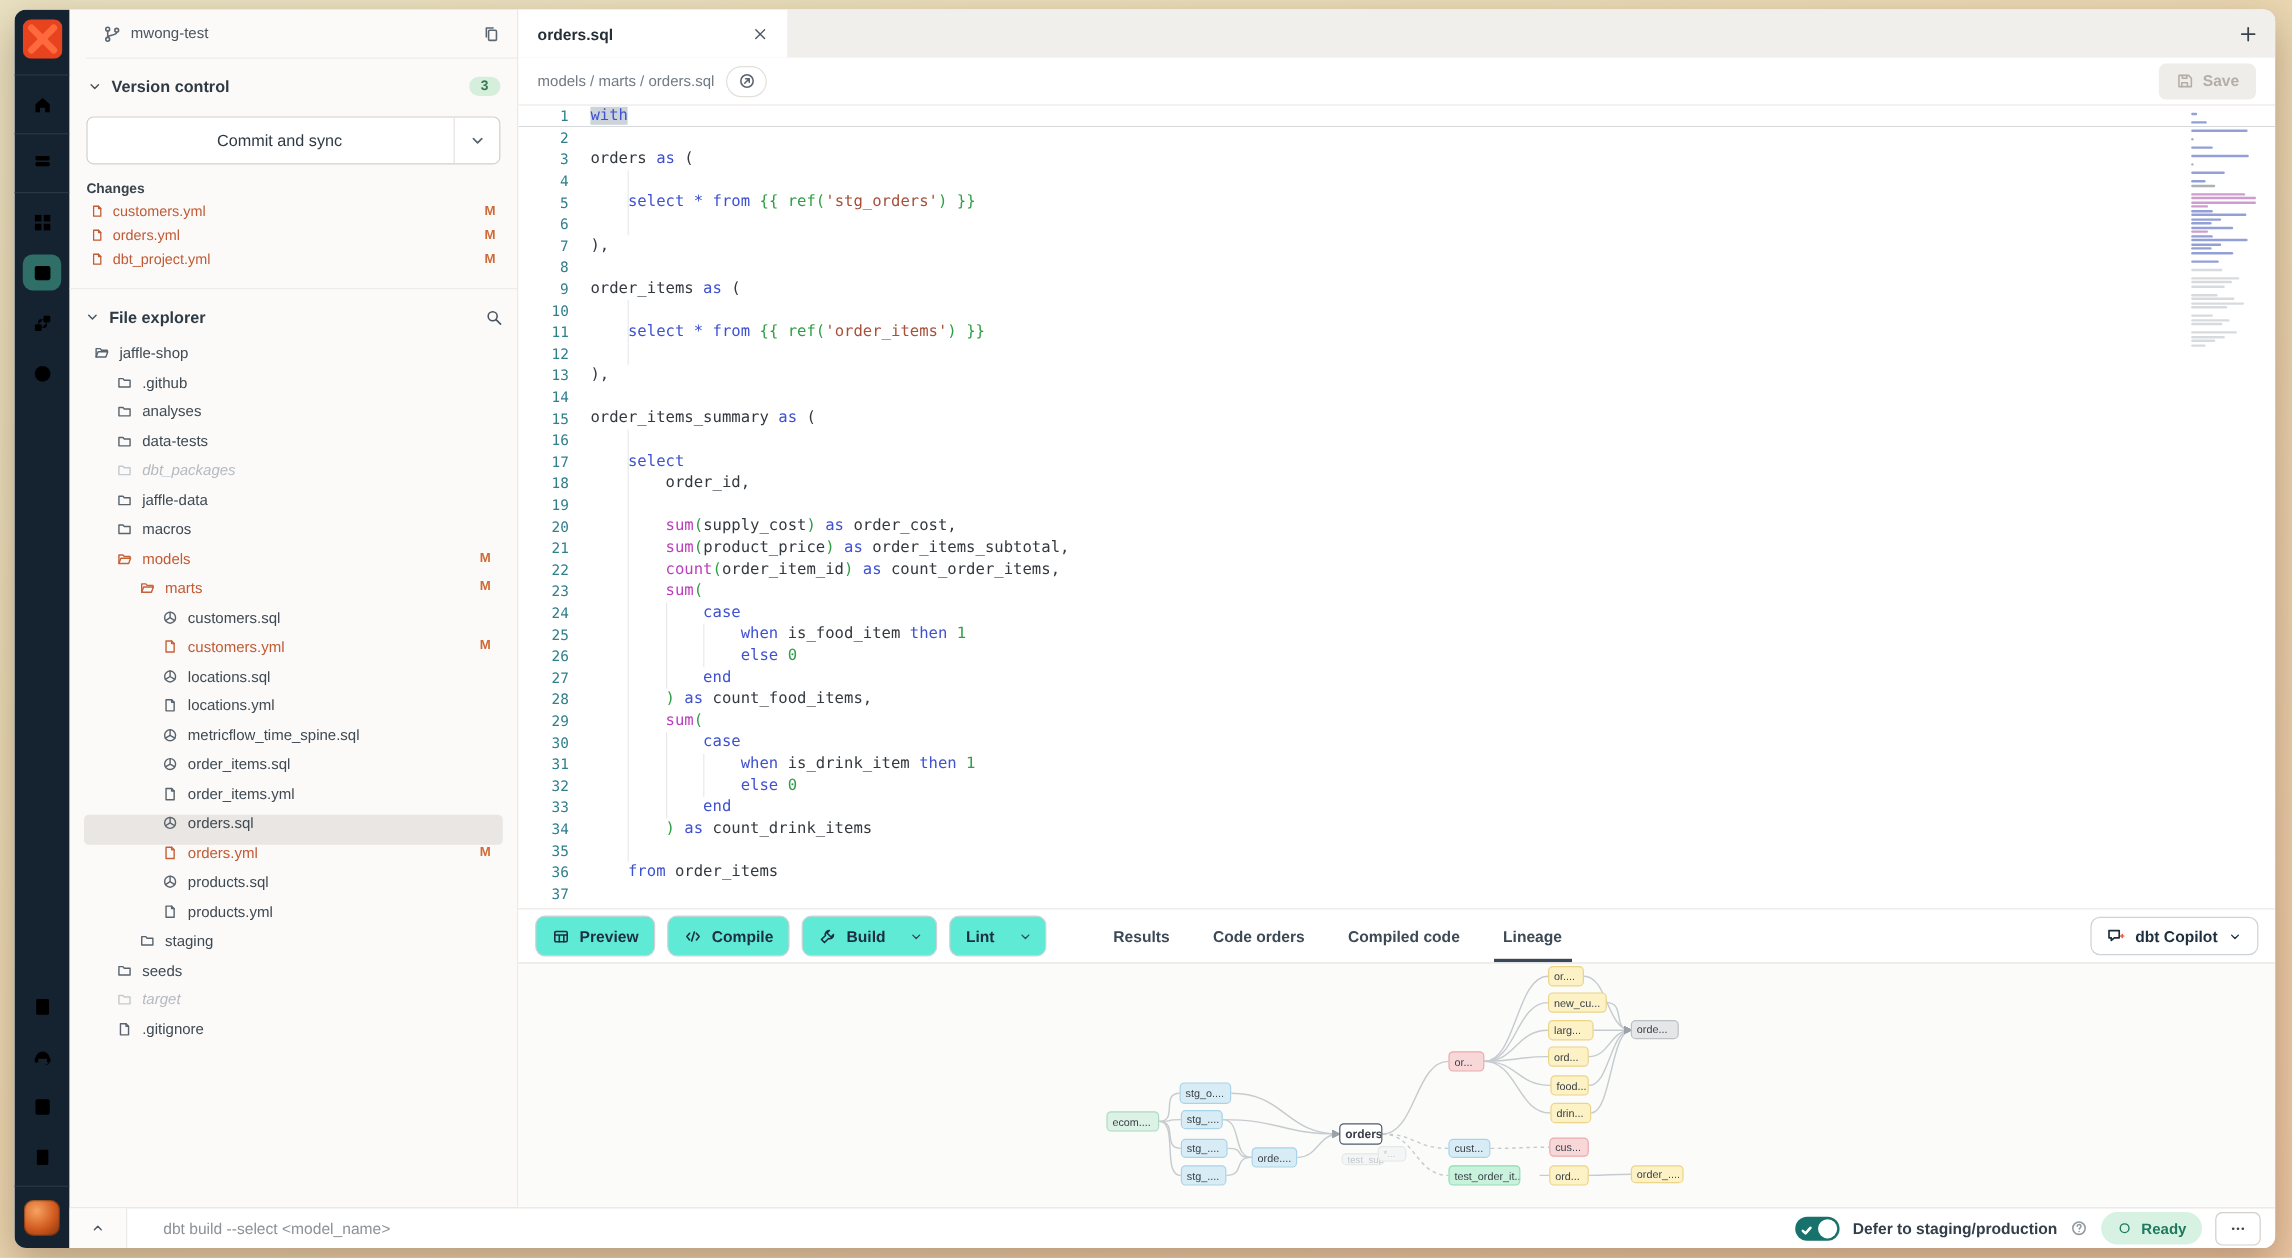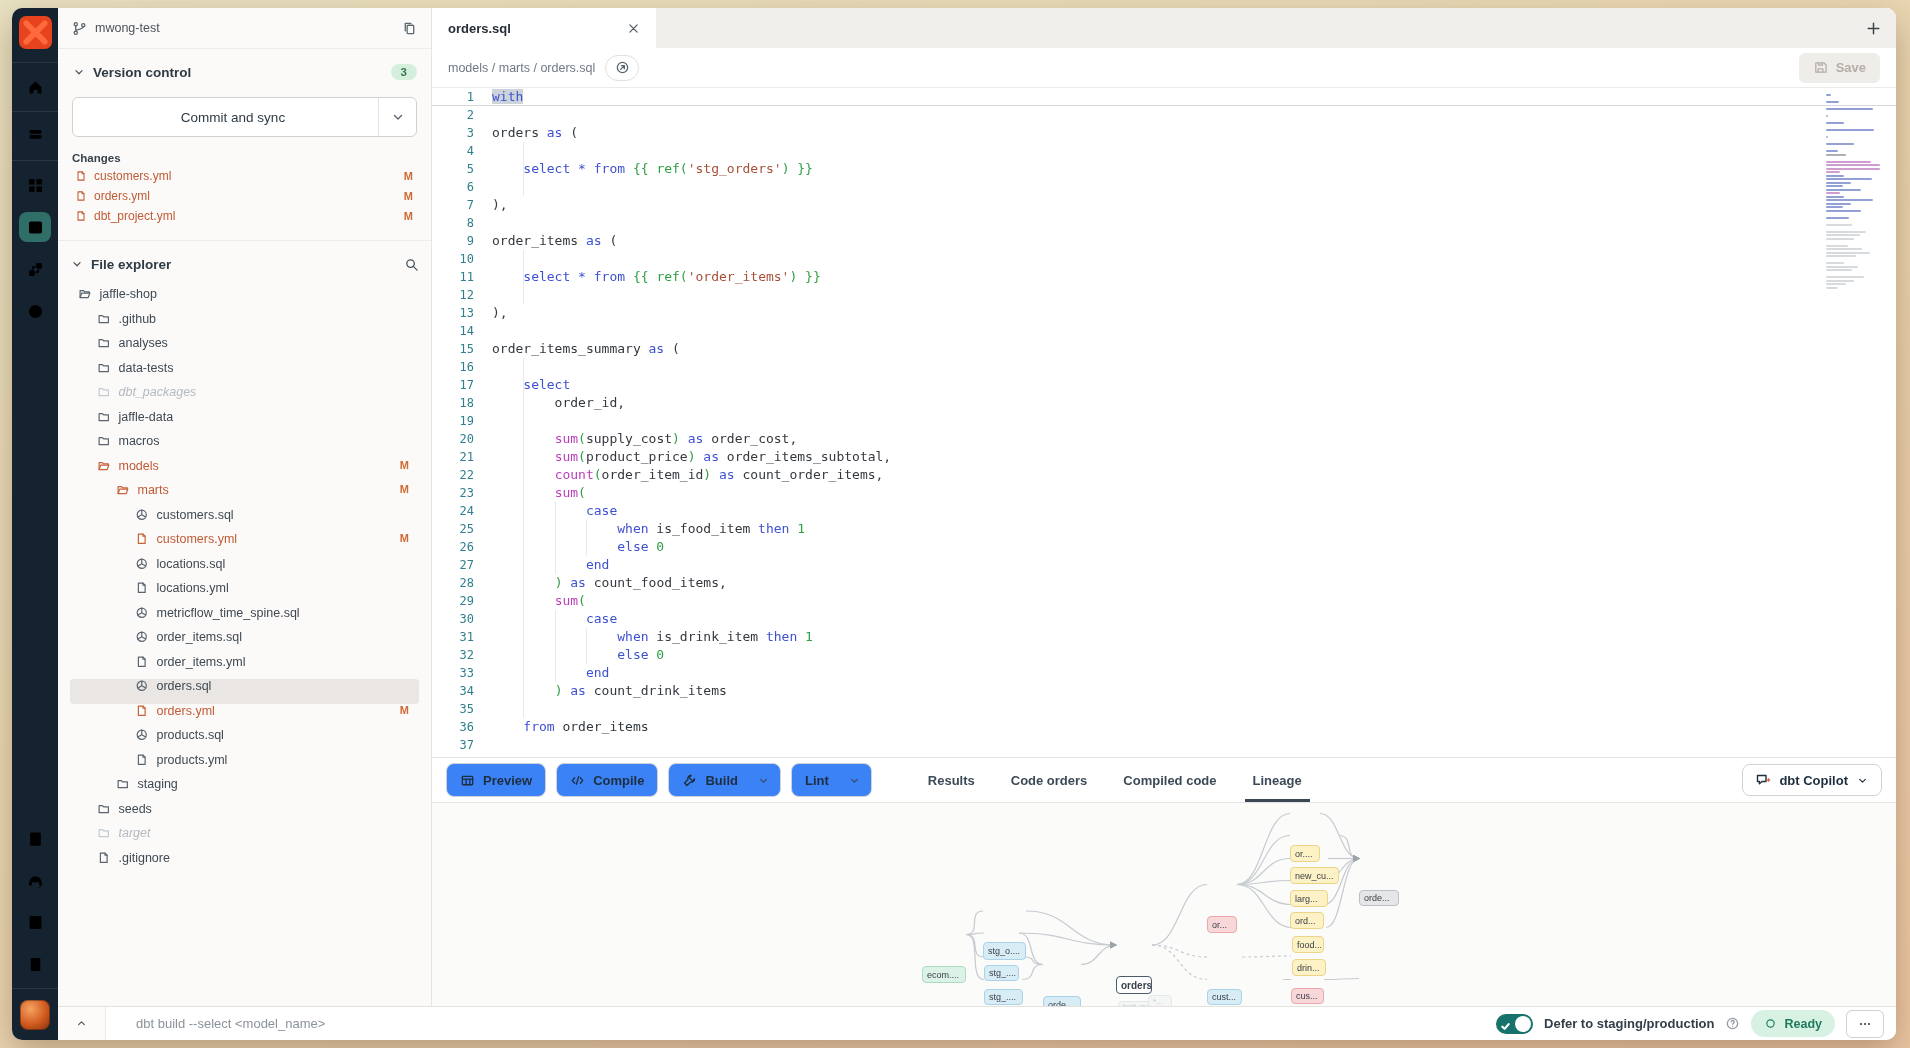"mwong-test" .sb-header { margin-left: none -> 14px }
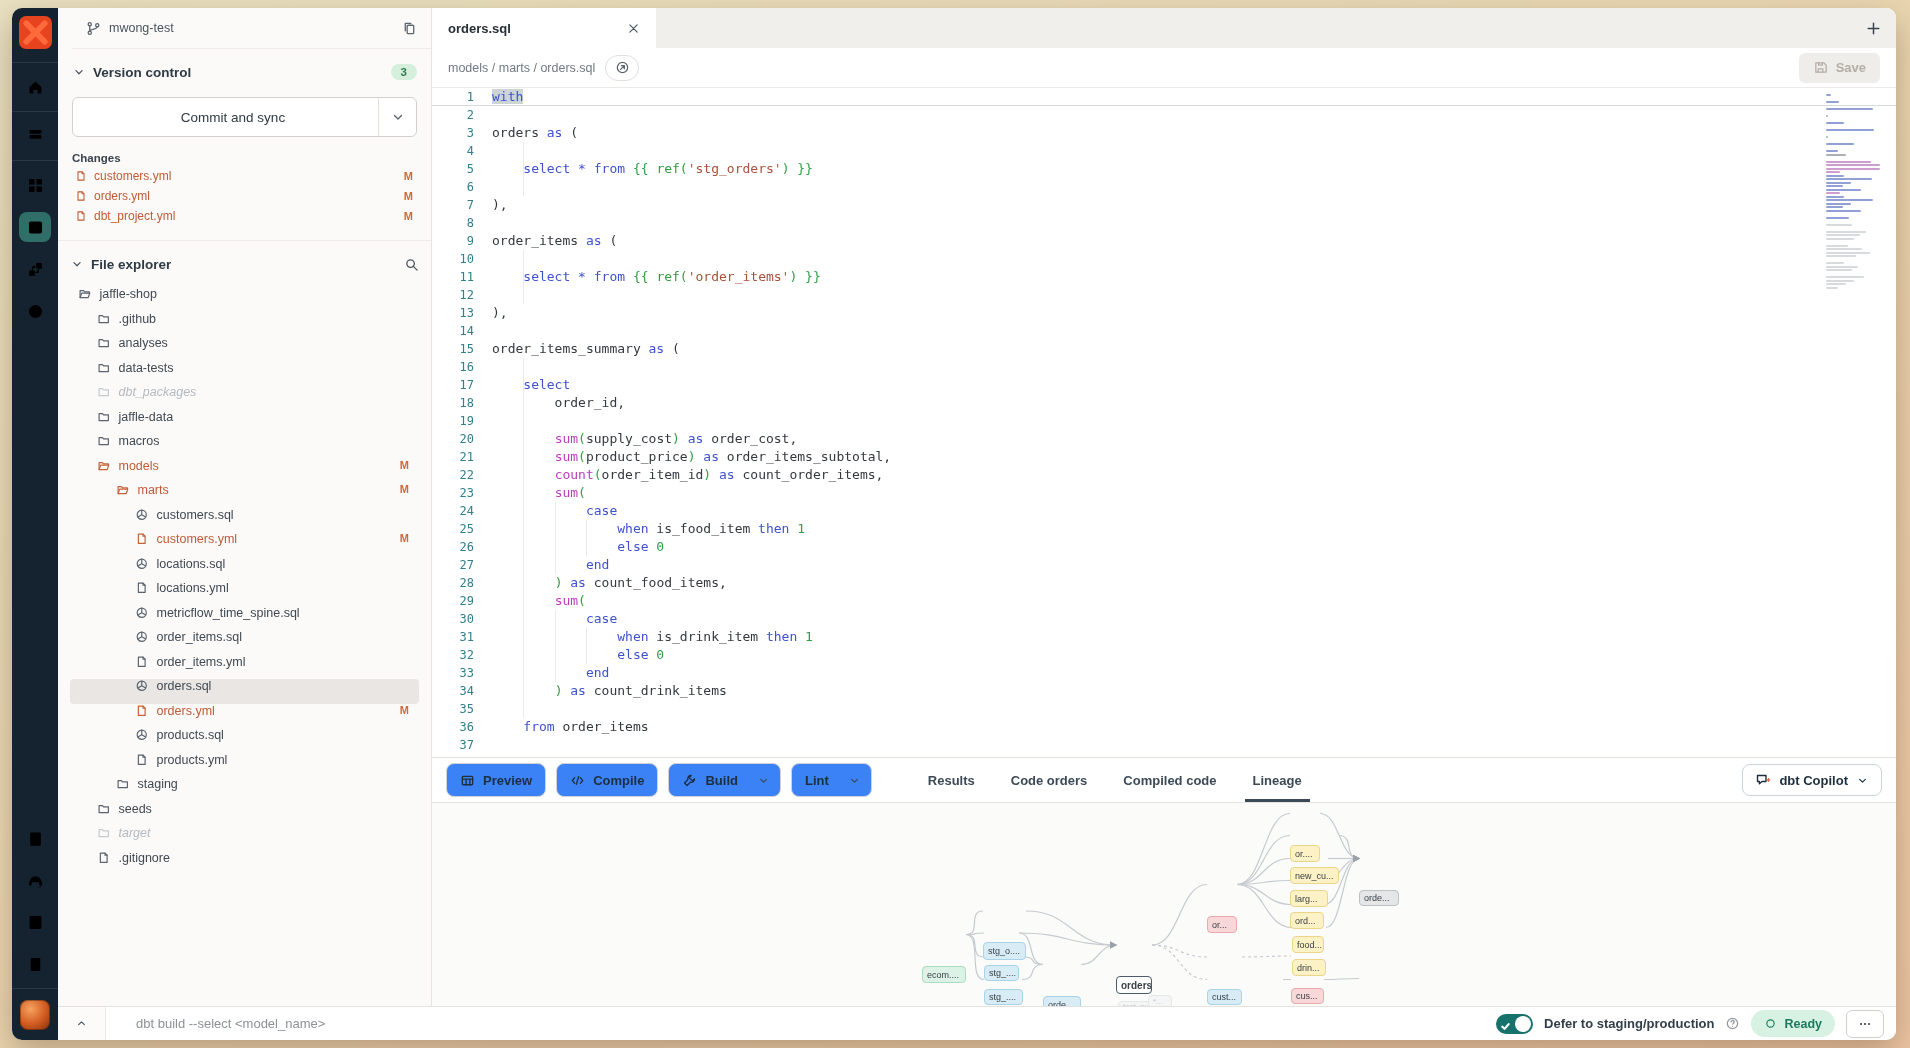"Preview" .pbtn { background: #3b82f6 -> #5eead4 }
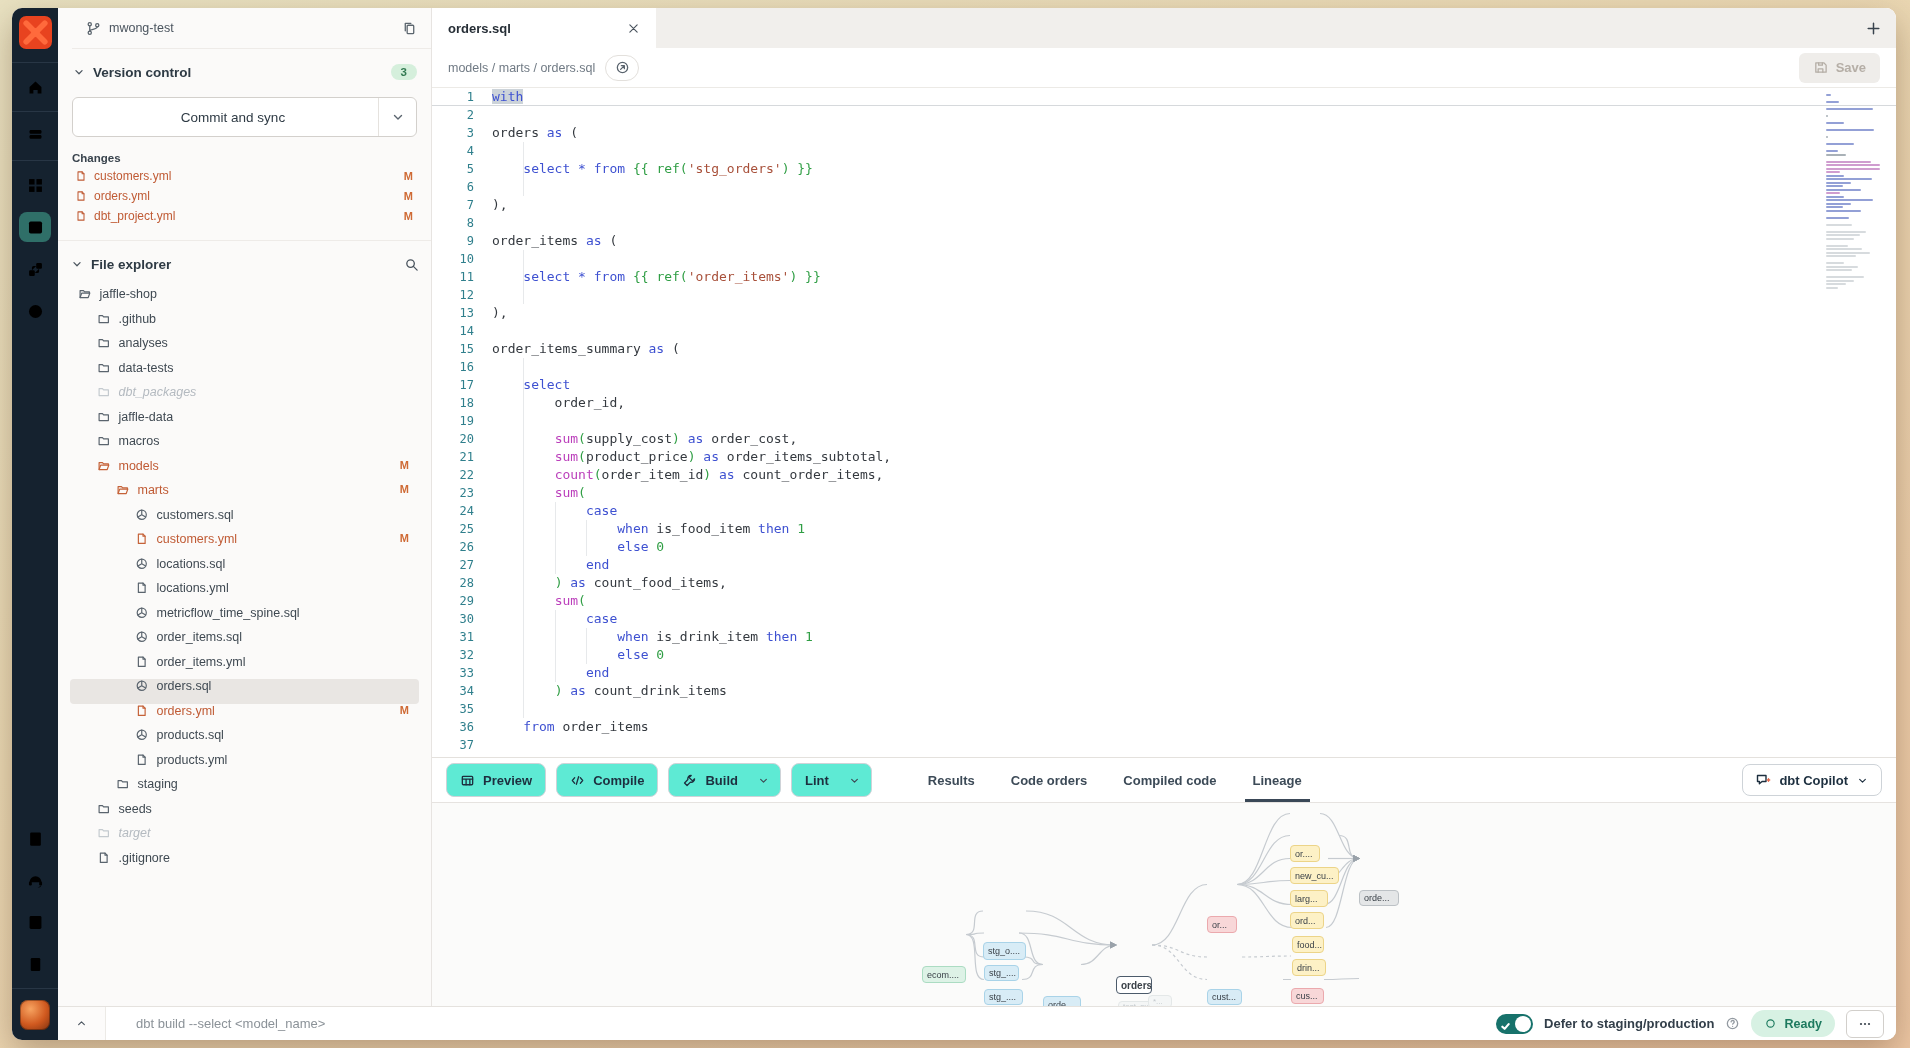"or...." .lnode { margin-top: 40px -> none }
